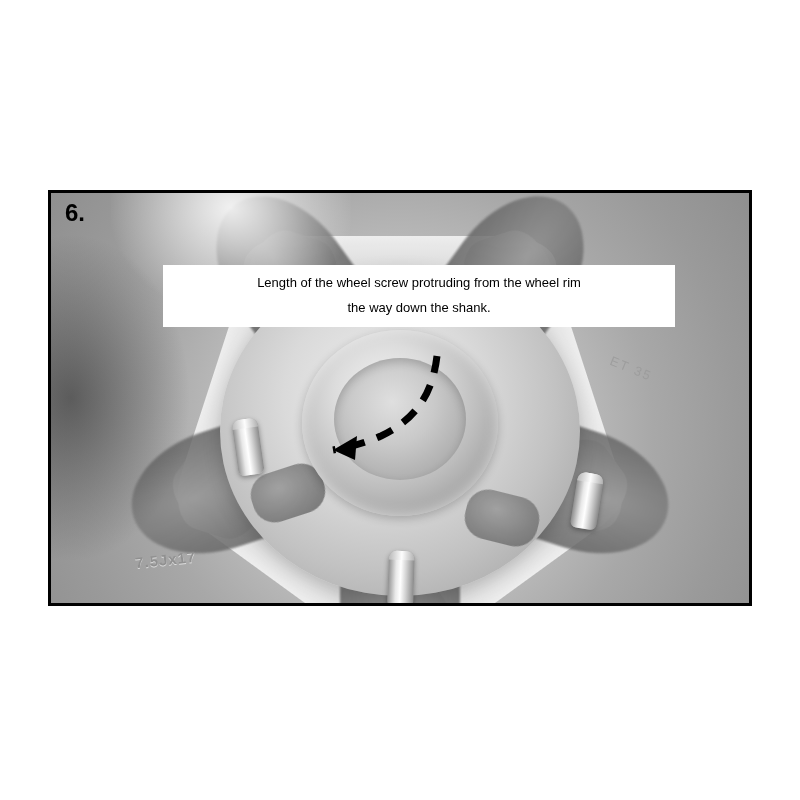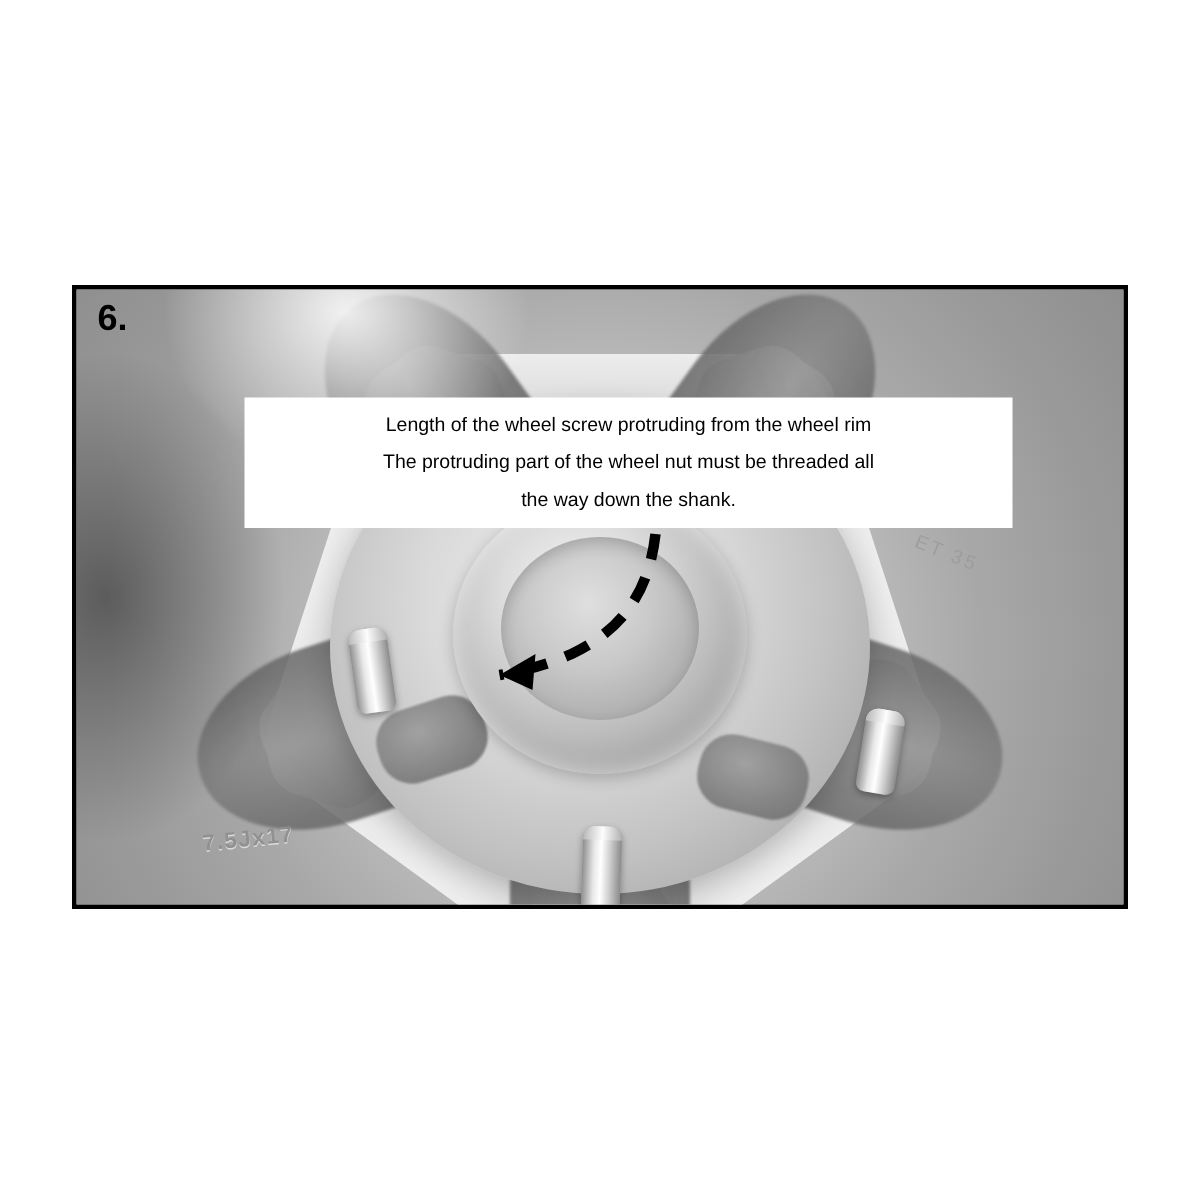"The protruding part of the" div { html: <div>The protruding part of the wheel nut must be threaded all</div> -> none }
